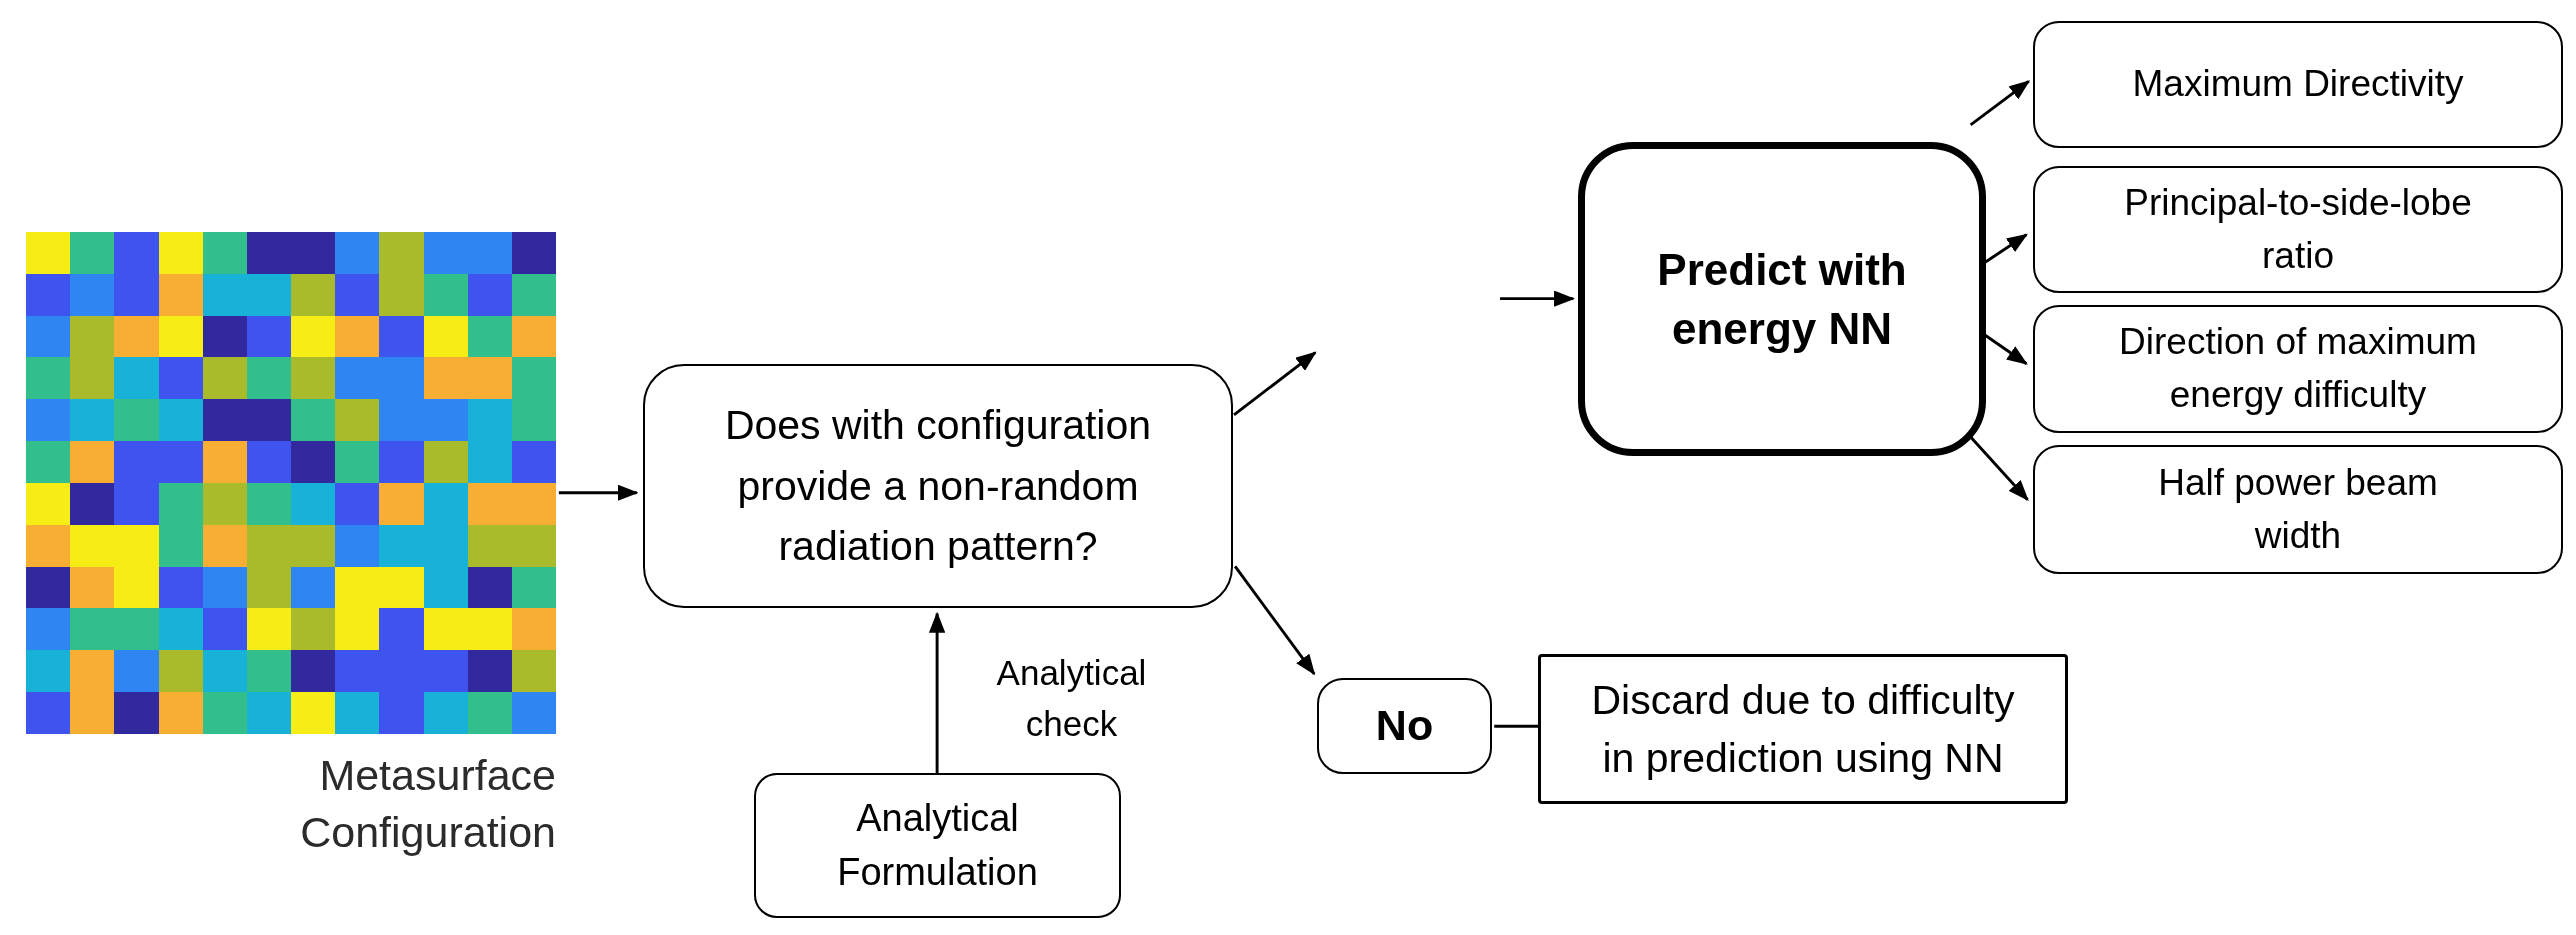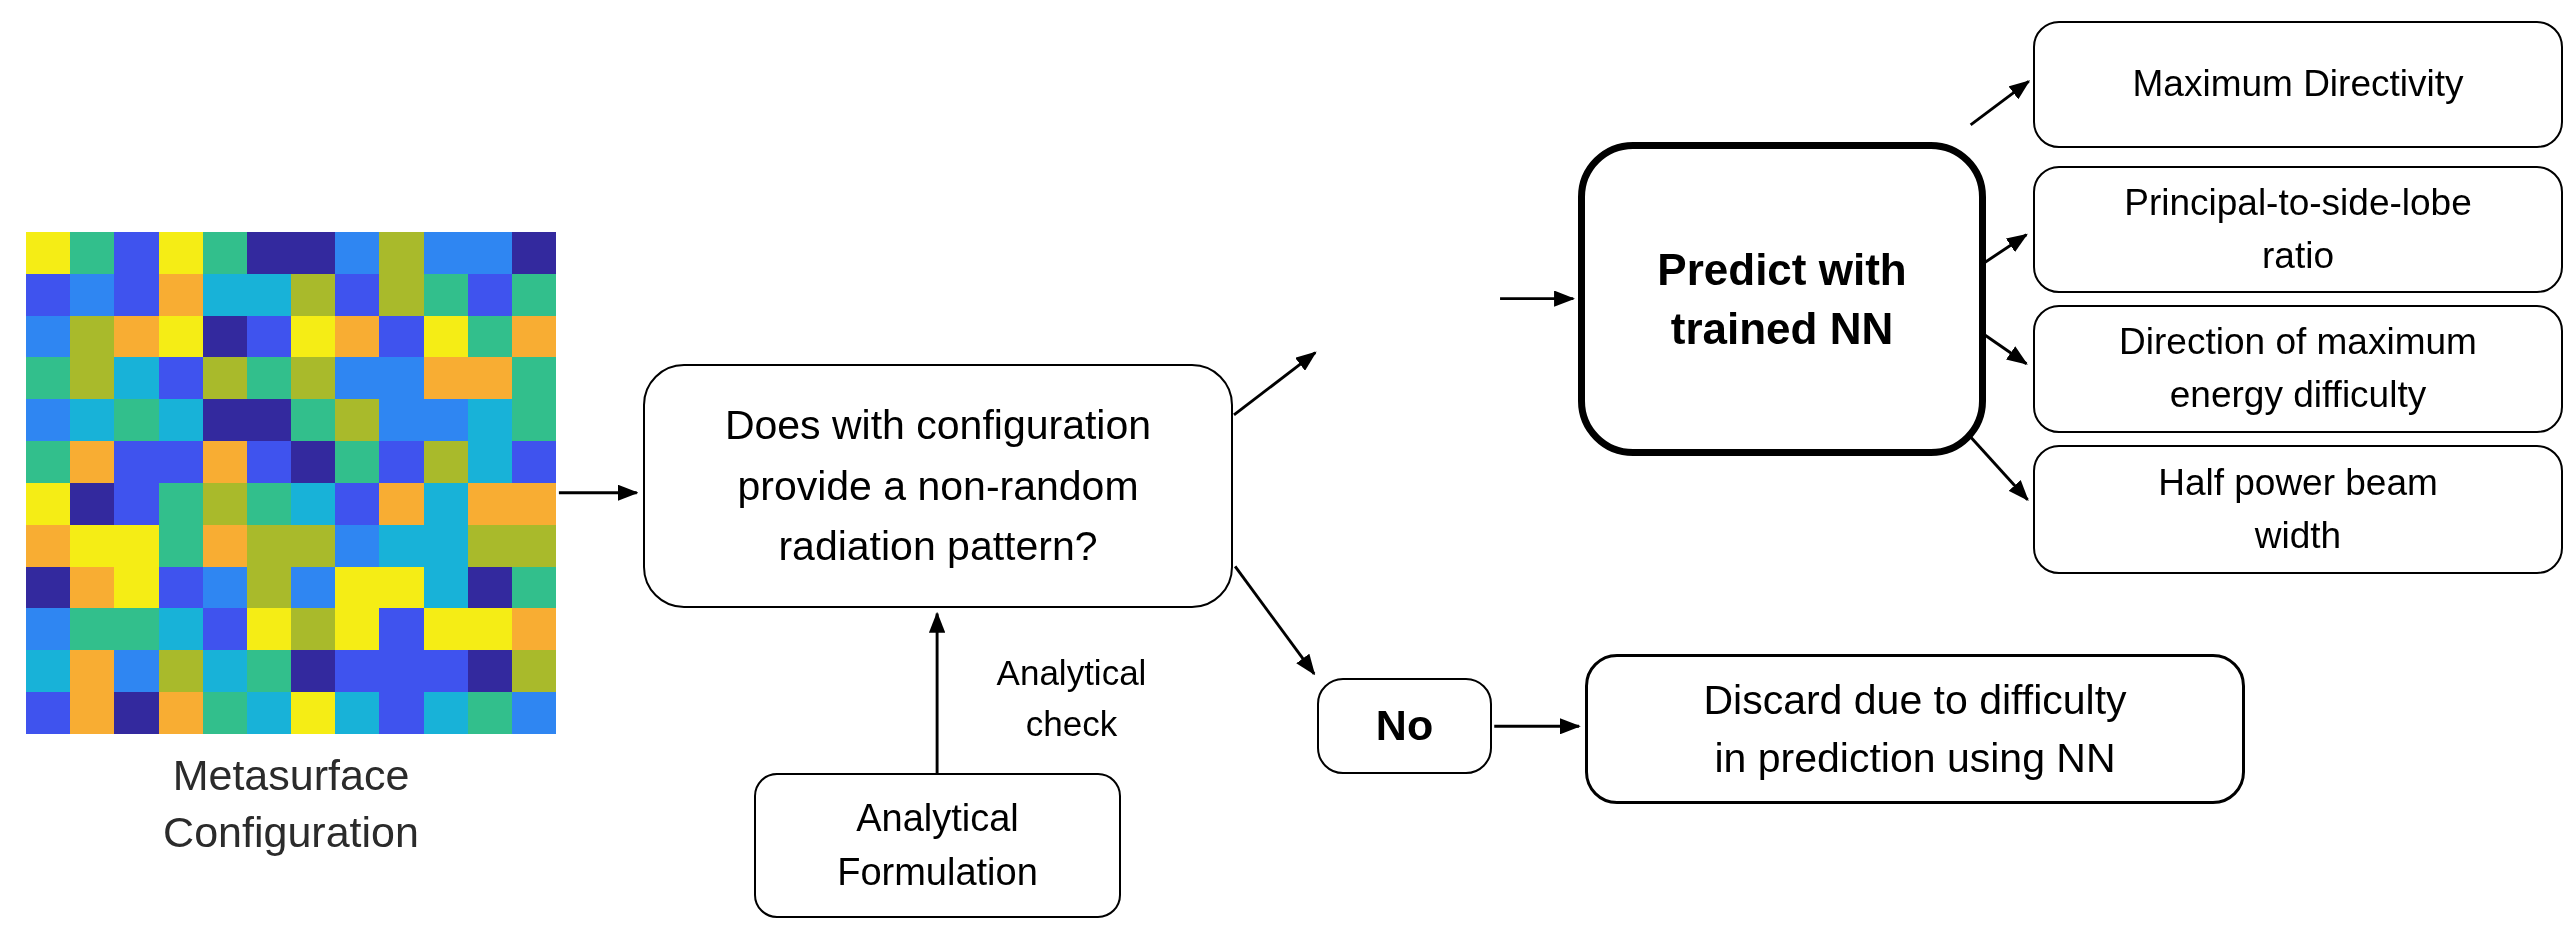"Predict with" div.box { text: trained -> energy }
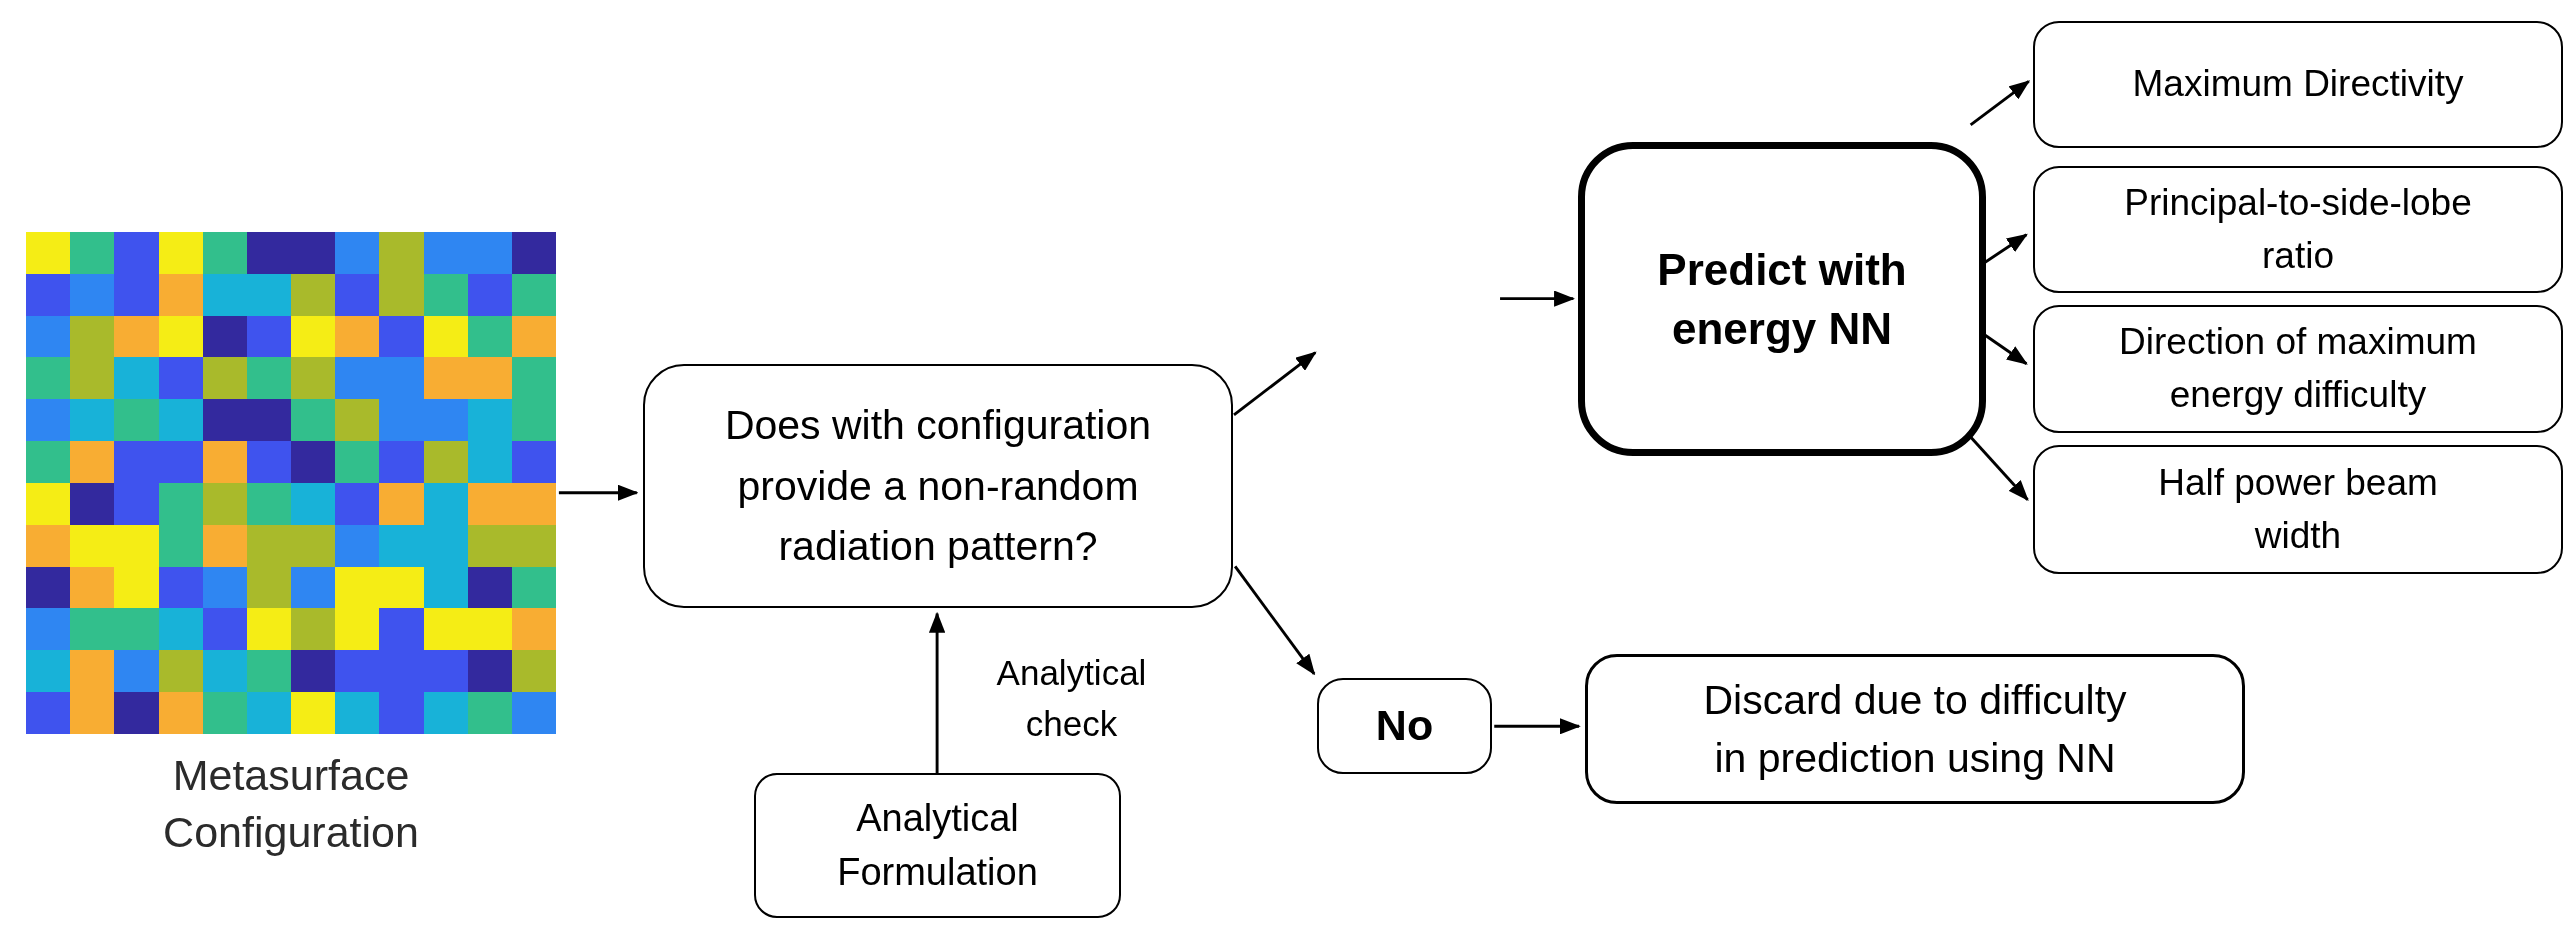"Discard due to difficulty" div.box { border-radius: 32px -> 4px; left: 1585px -> 1538px; width: 660px -> 530px }
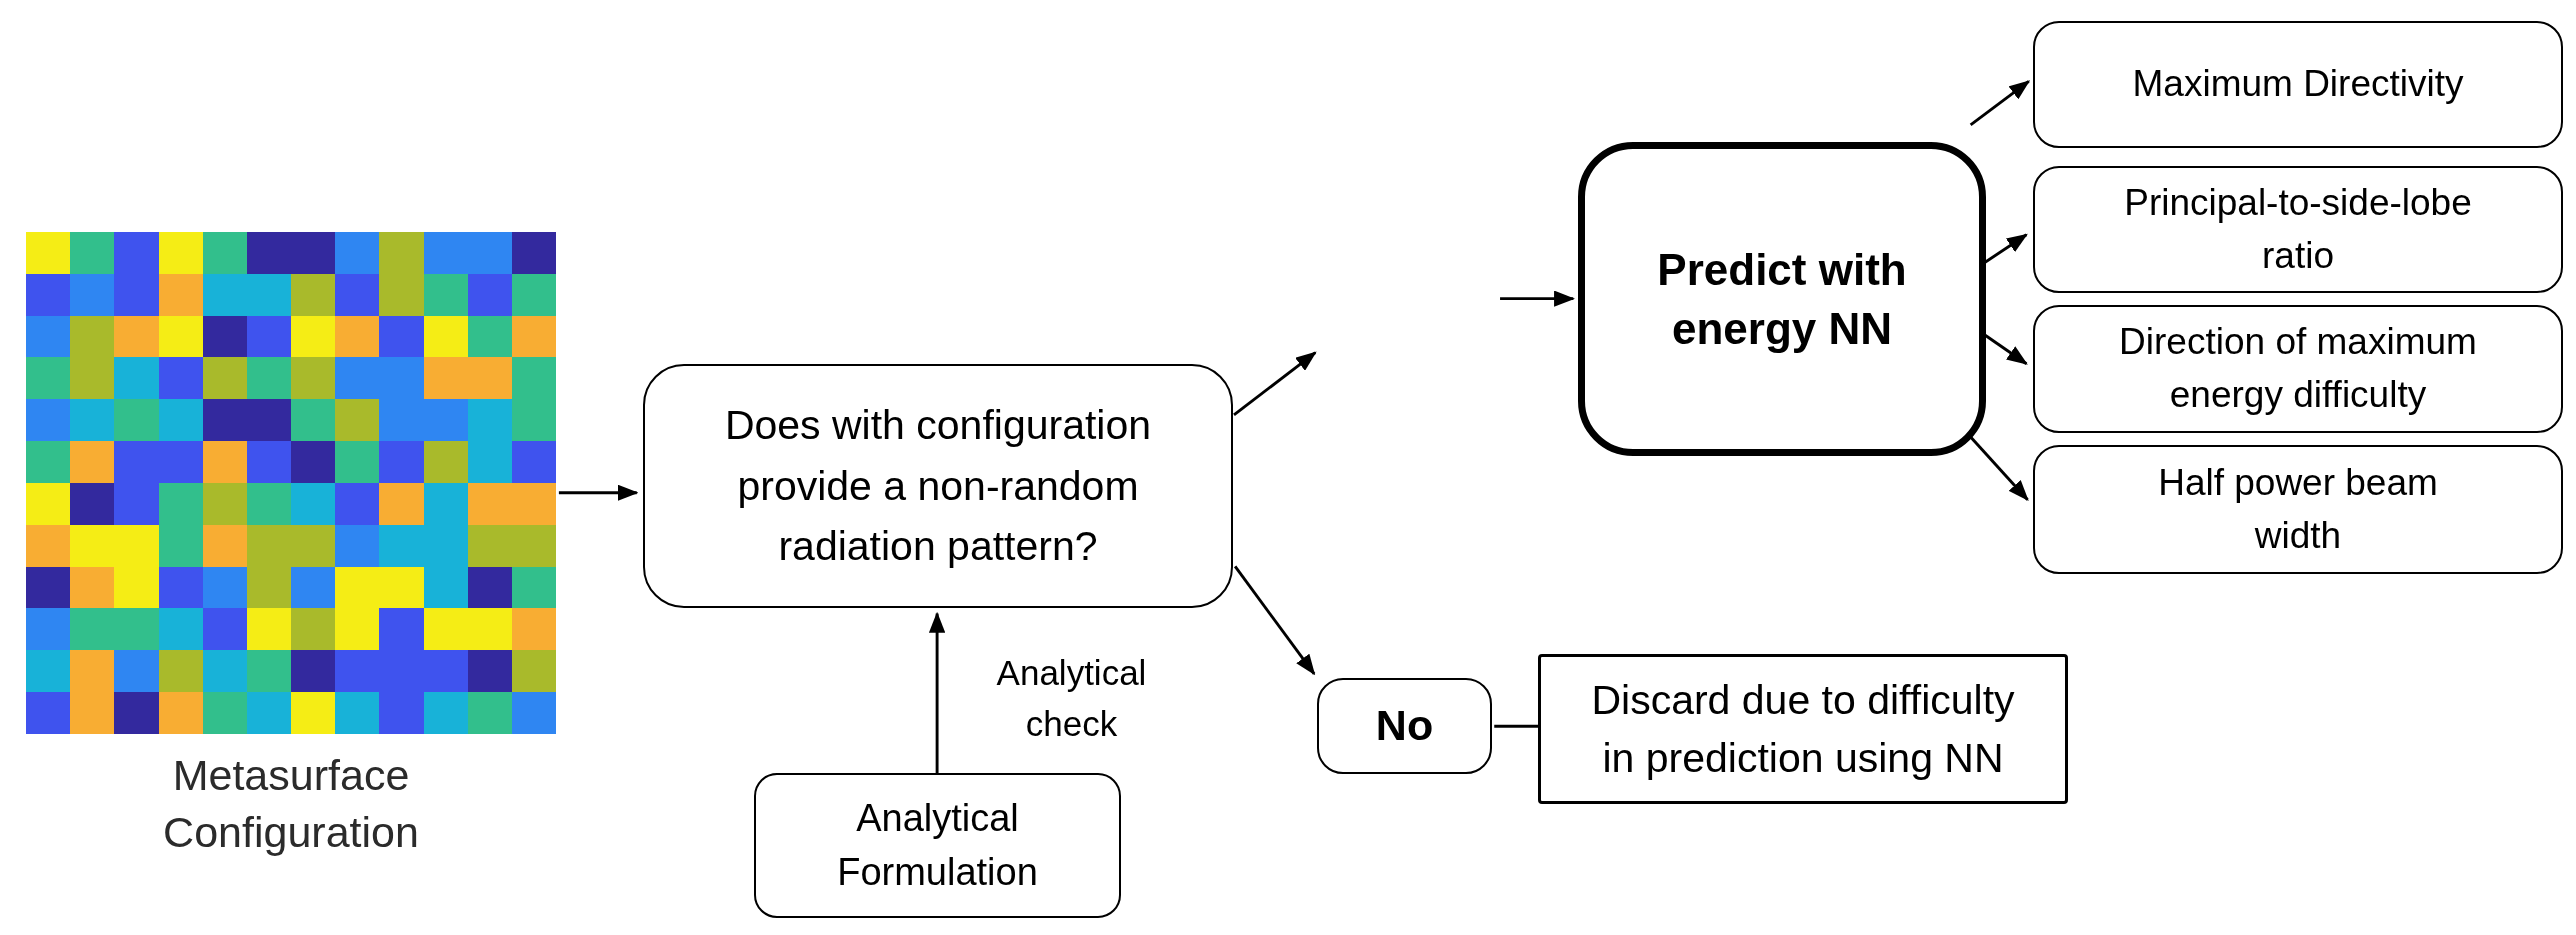"Metasurface" .caption { text-align: center -> right }
